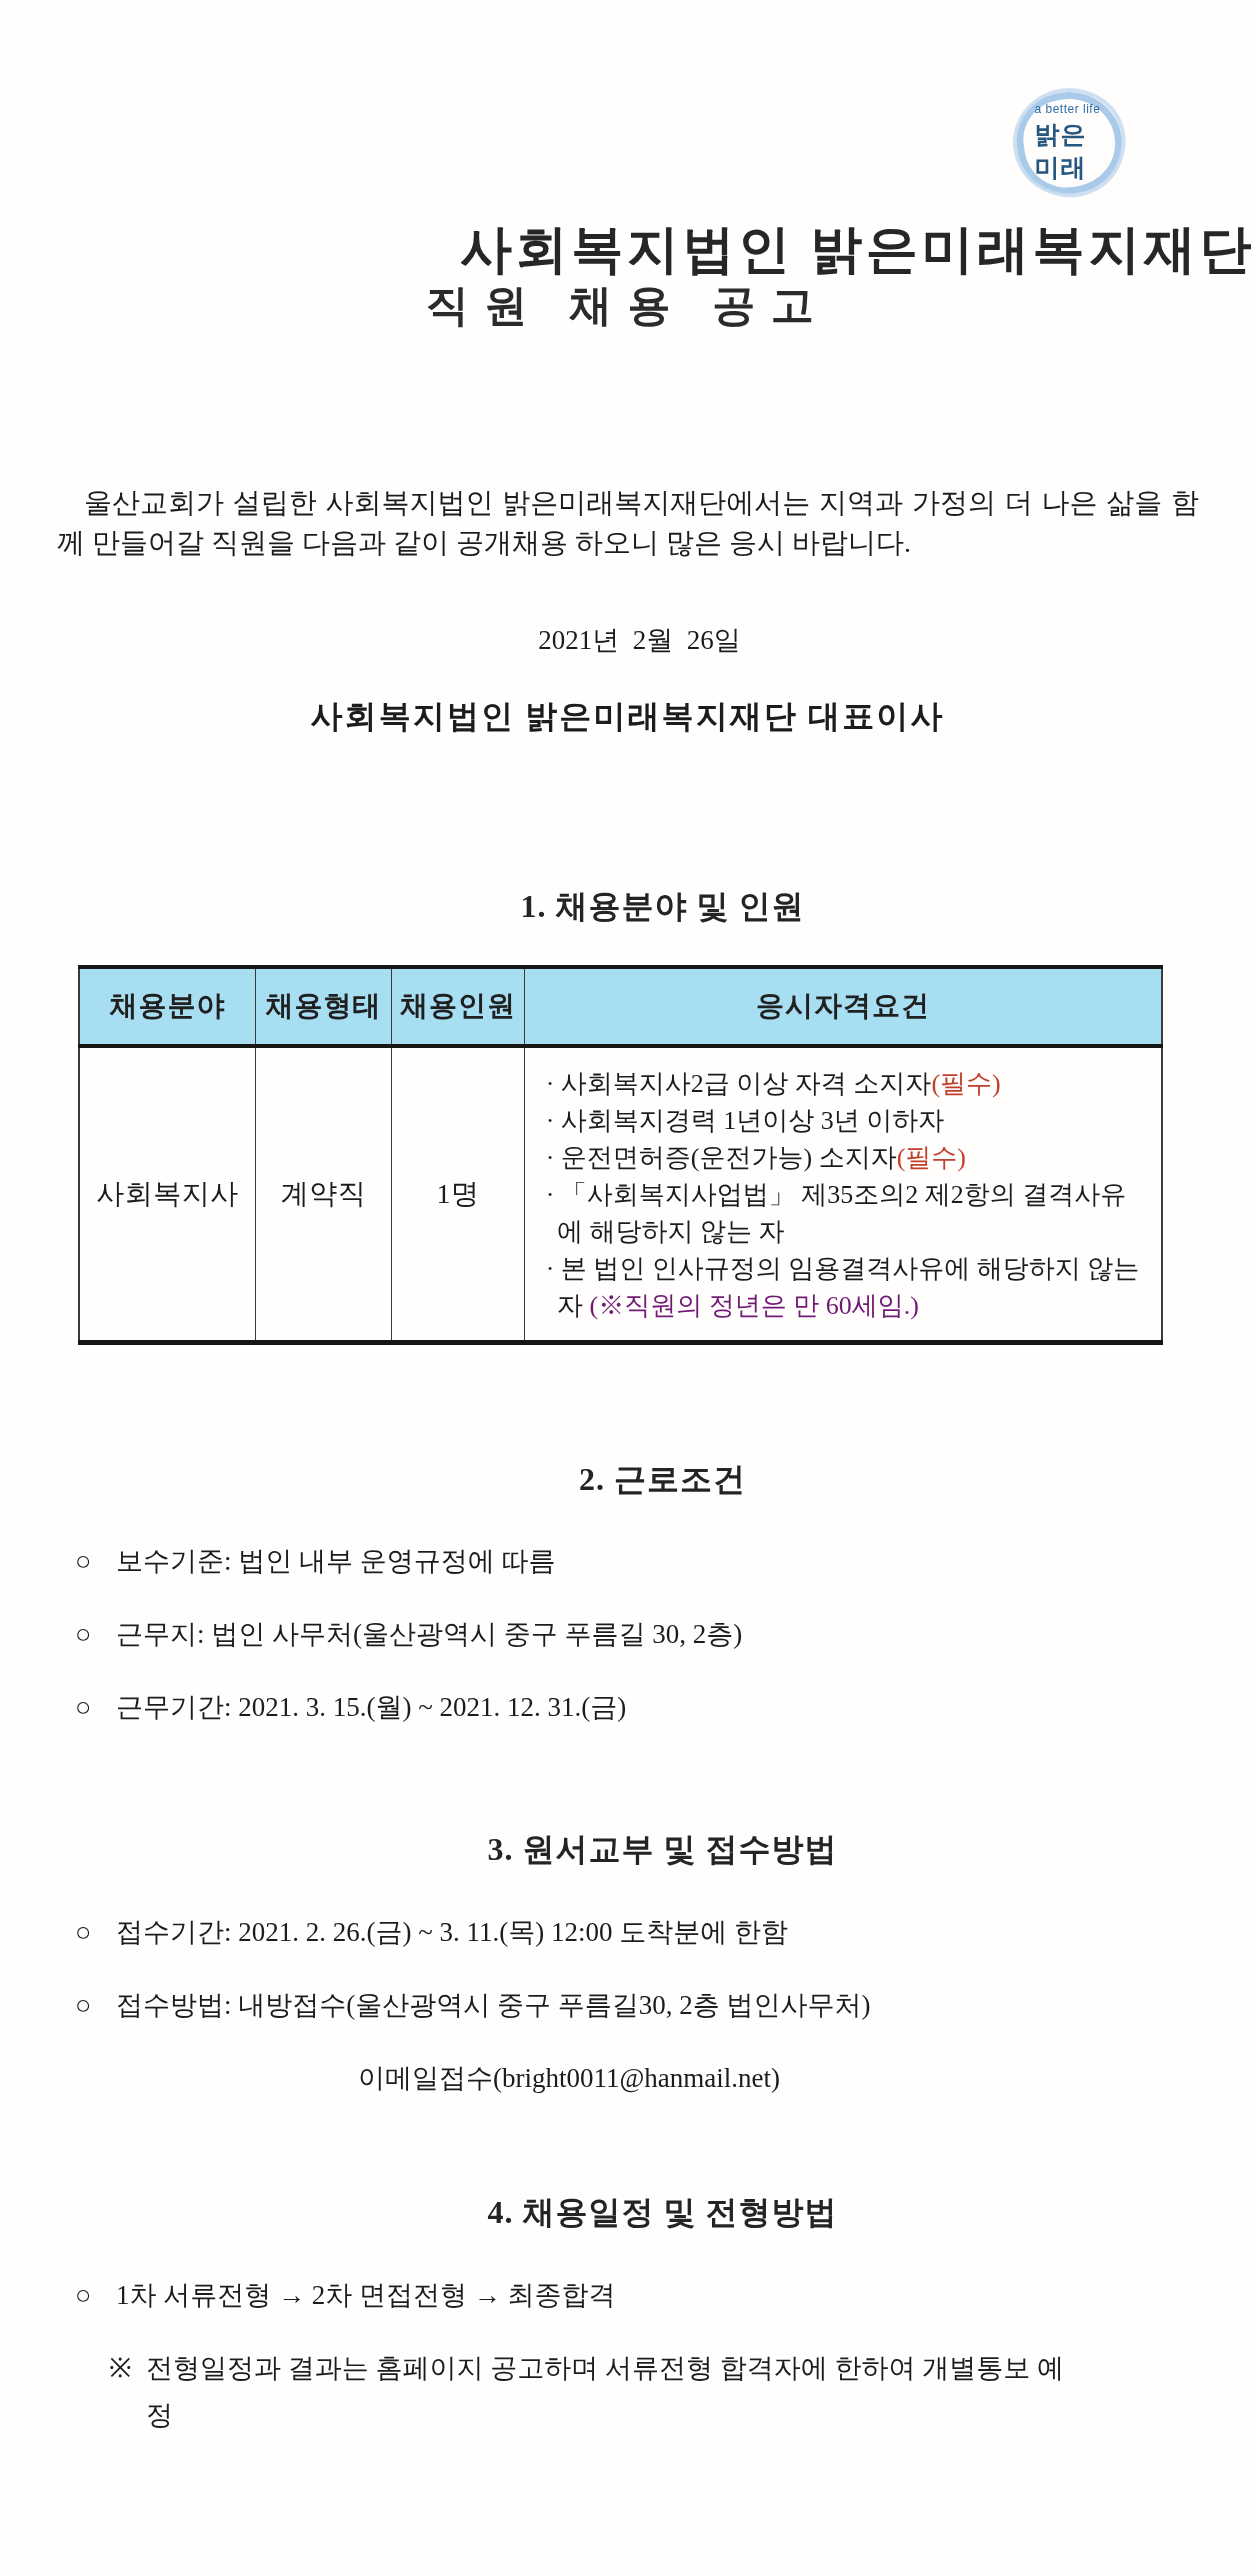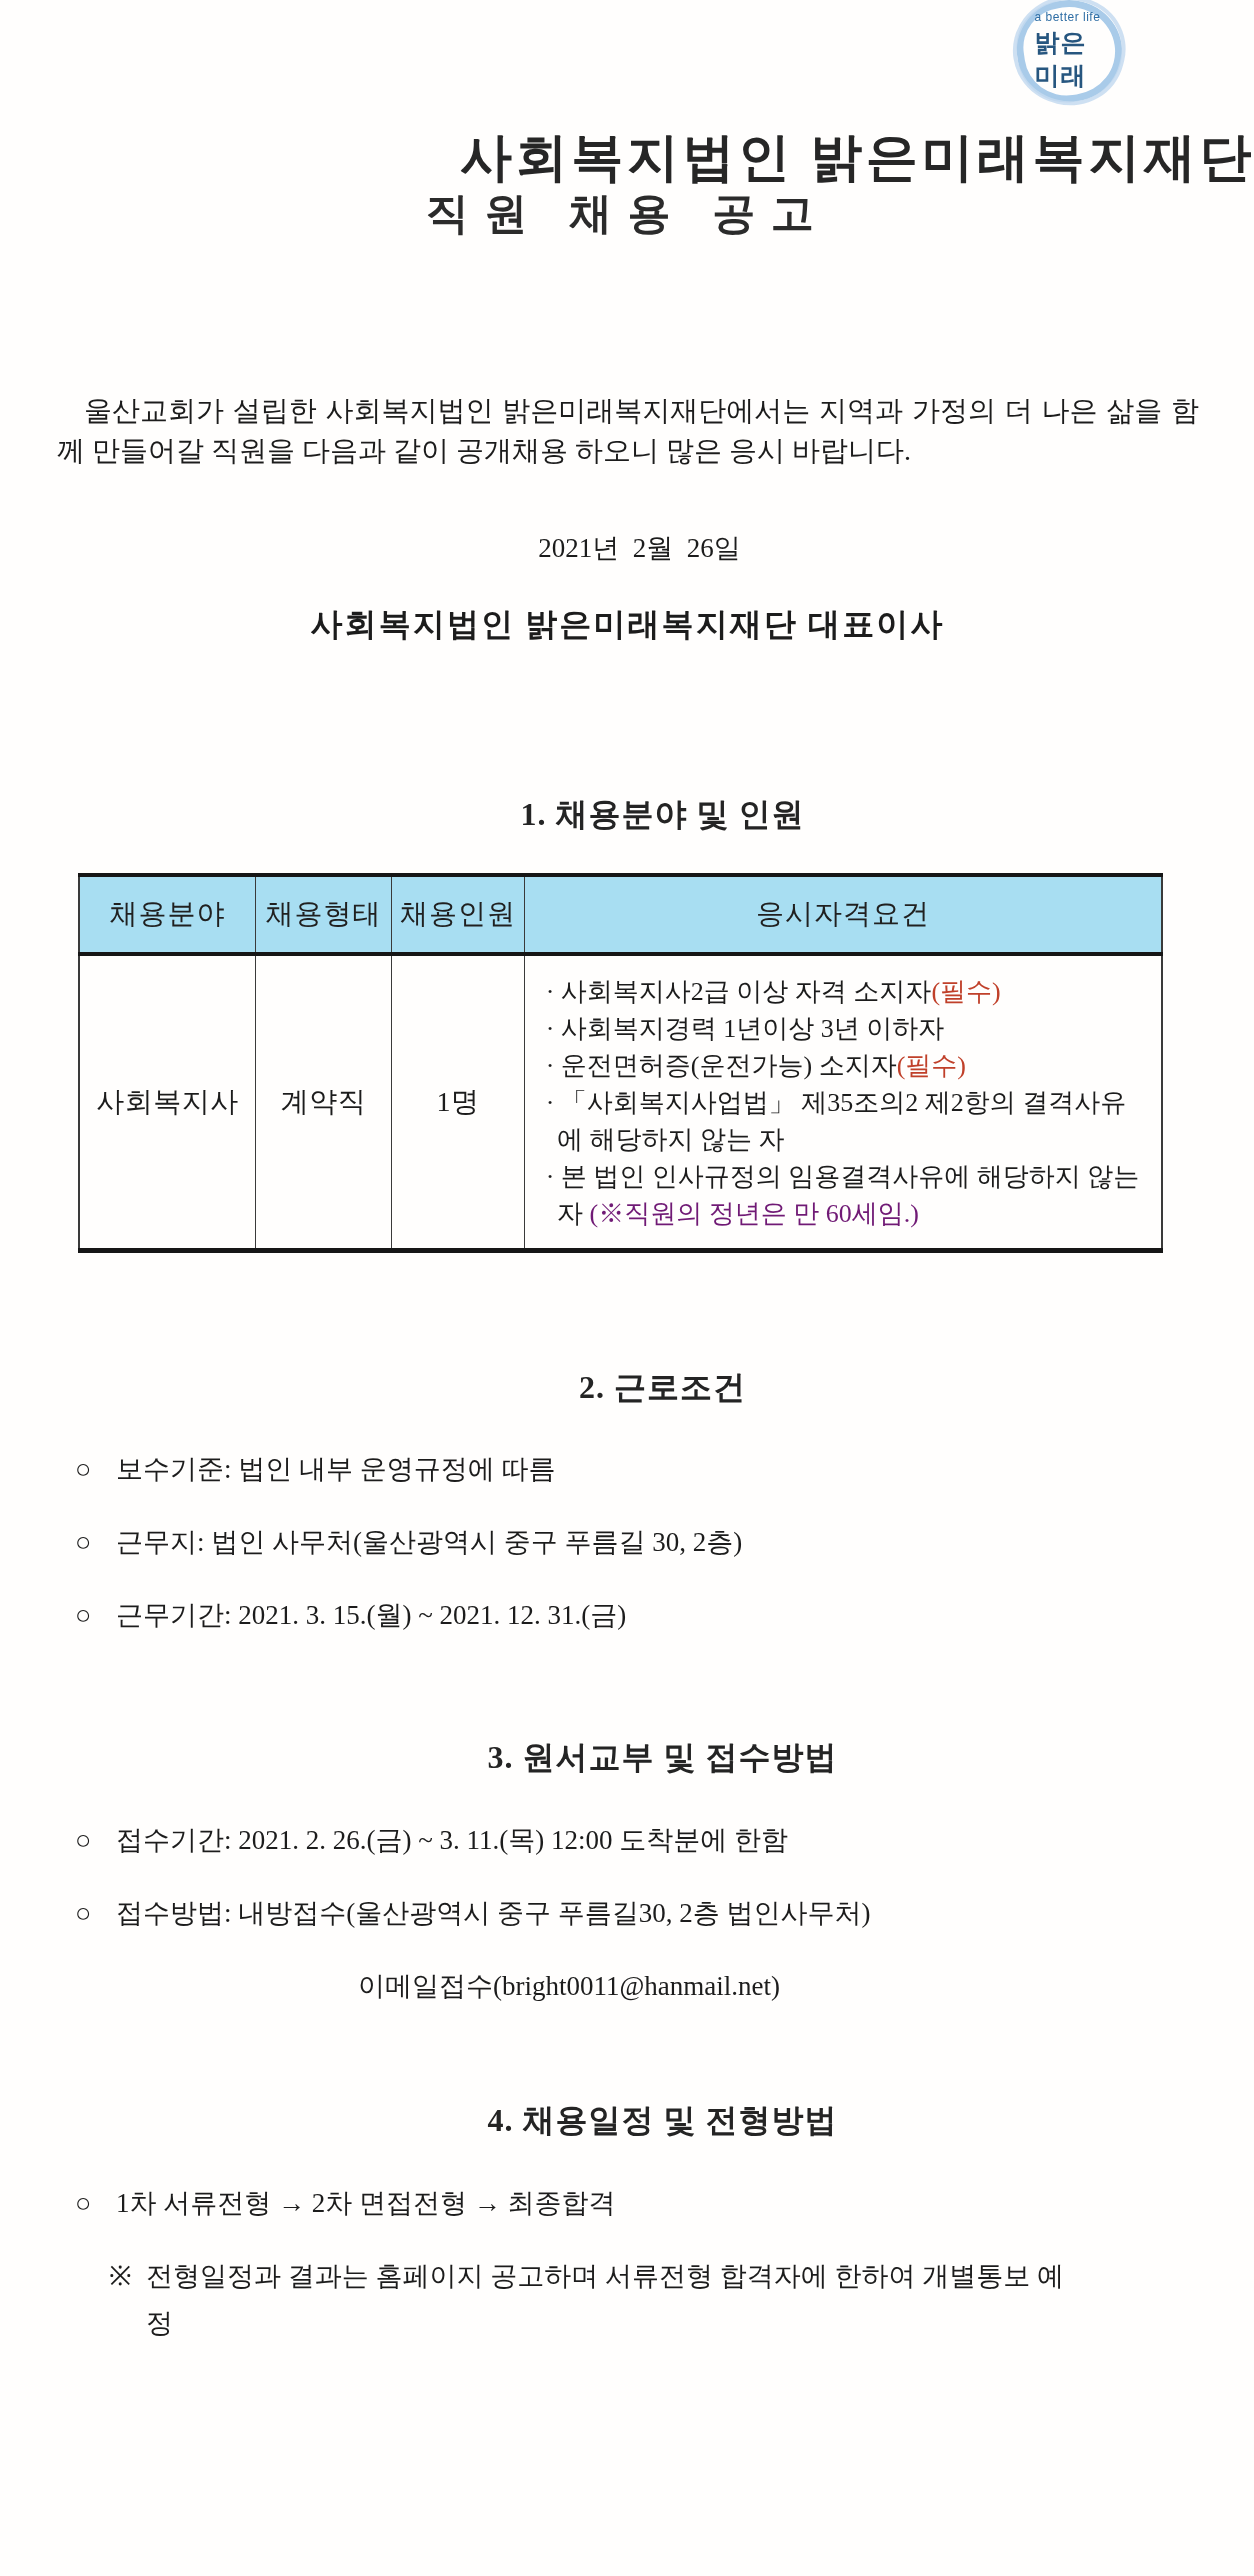"a better life" .logo-row { padding-top: none -> 92px }
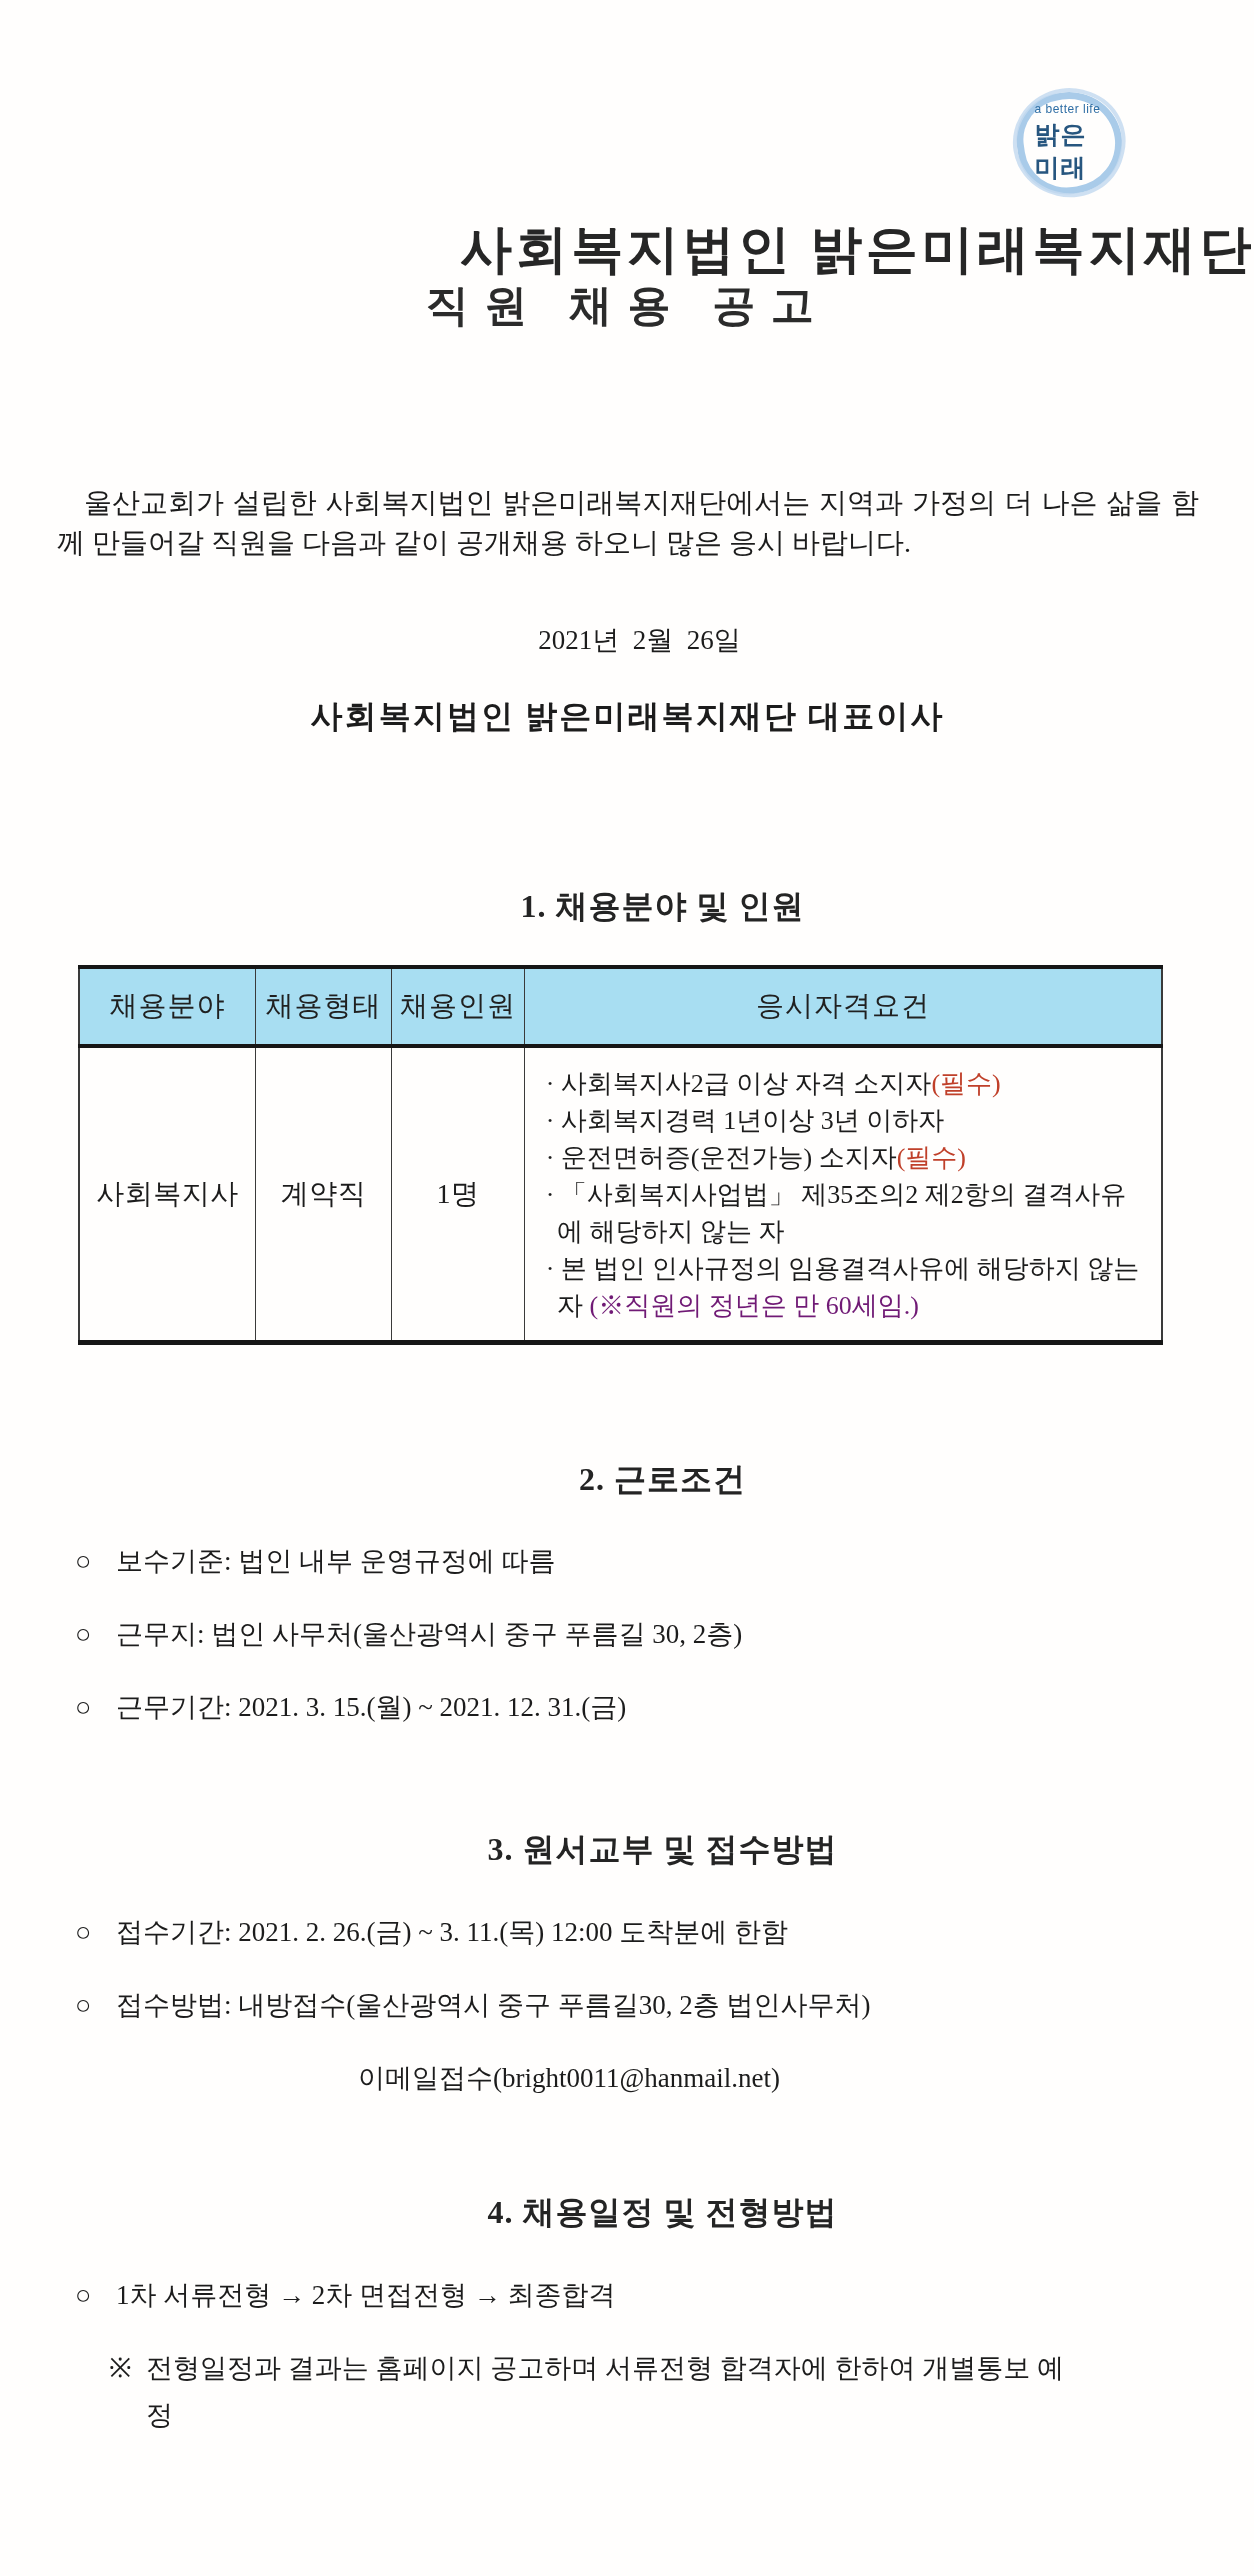"채용분야" table.recruit th { font-weight: normal -> bold }
